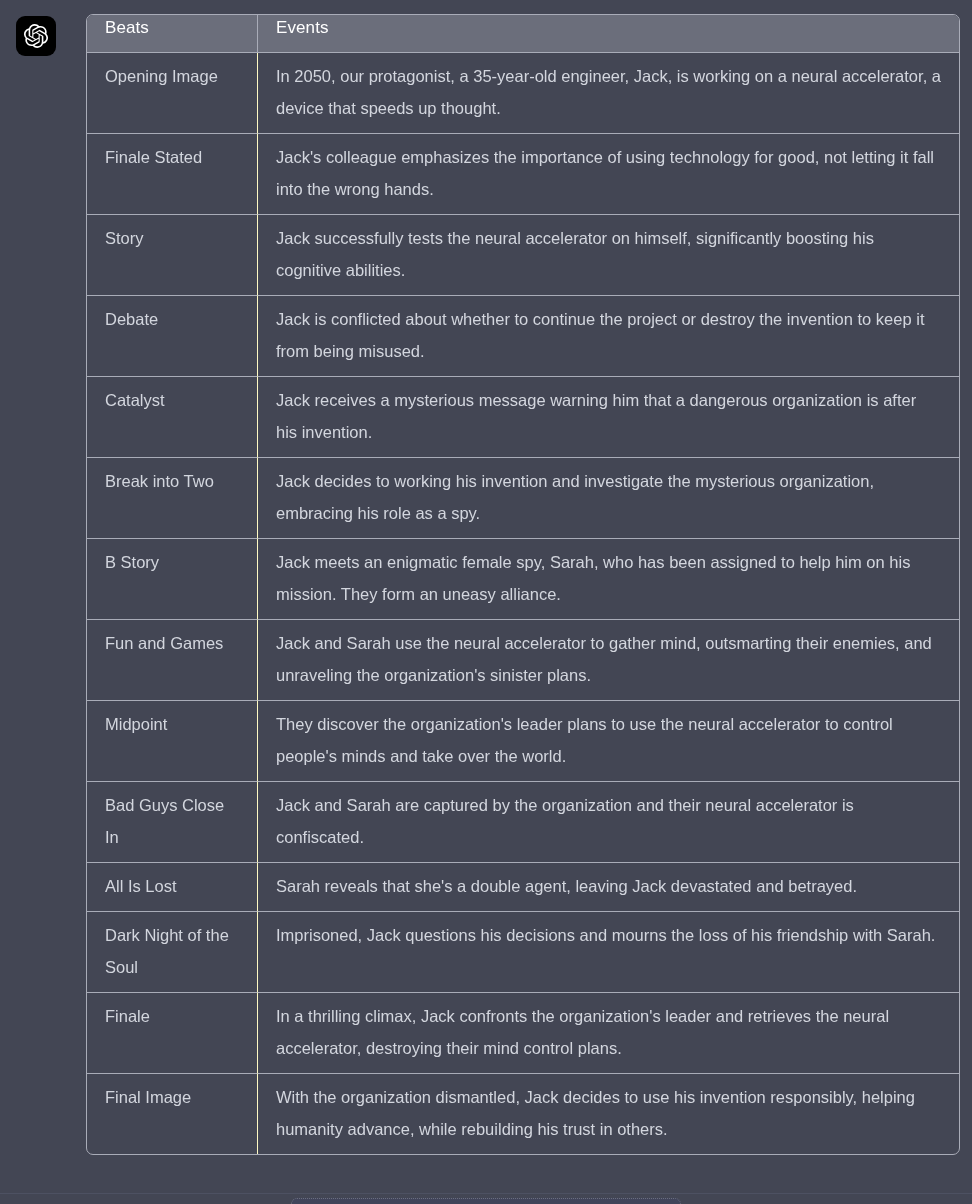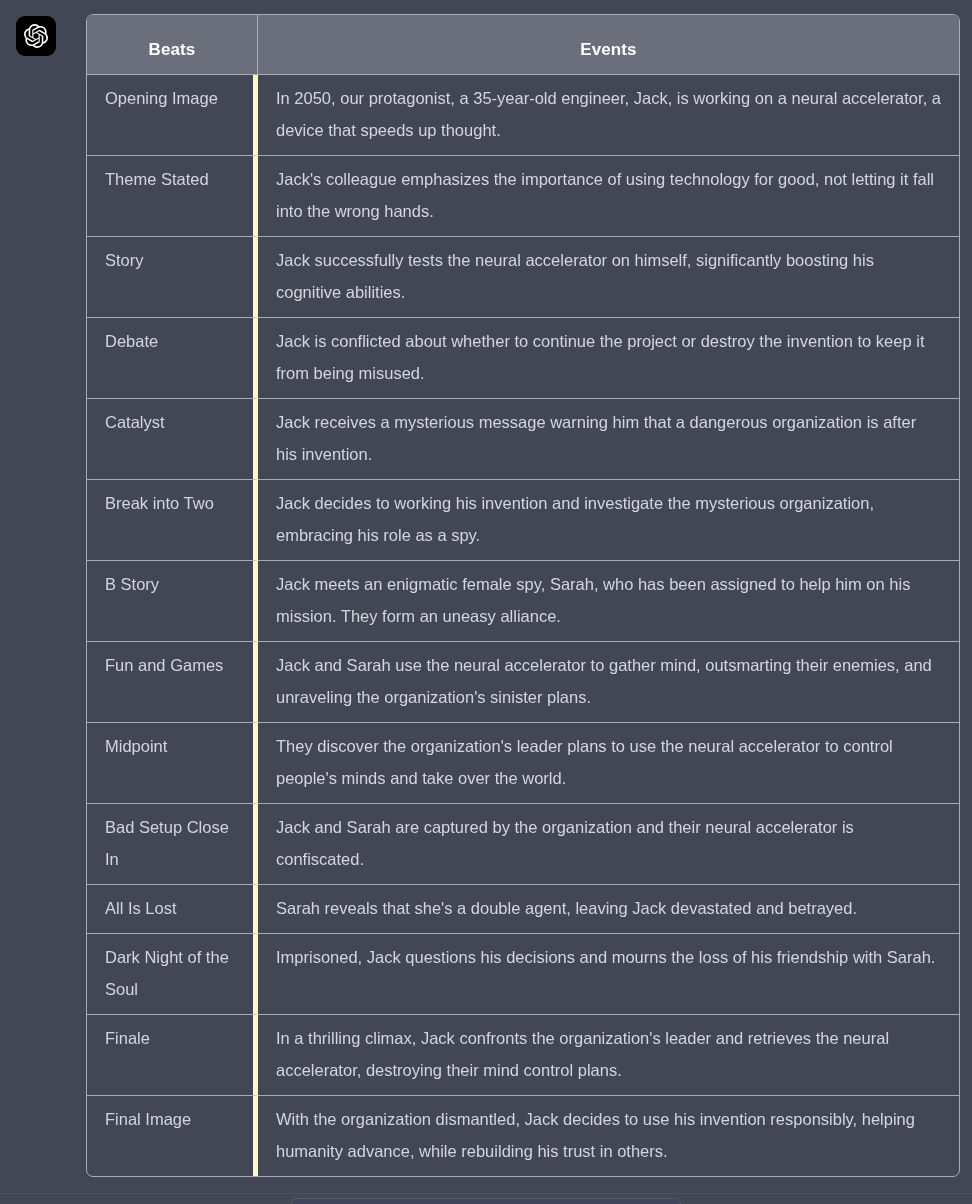"Beats" table.beat-sheet thead th { font-weight: bold -> normal; padding: 24px 18px 12px 18px -> 2px 18px 12px 18px; text-align: center -> left }
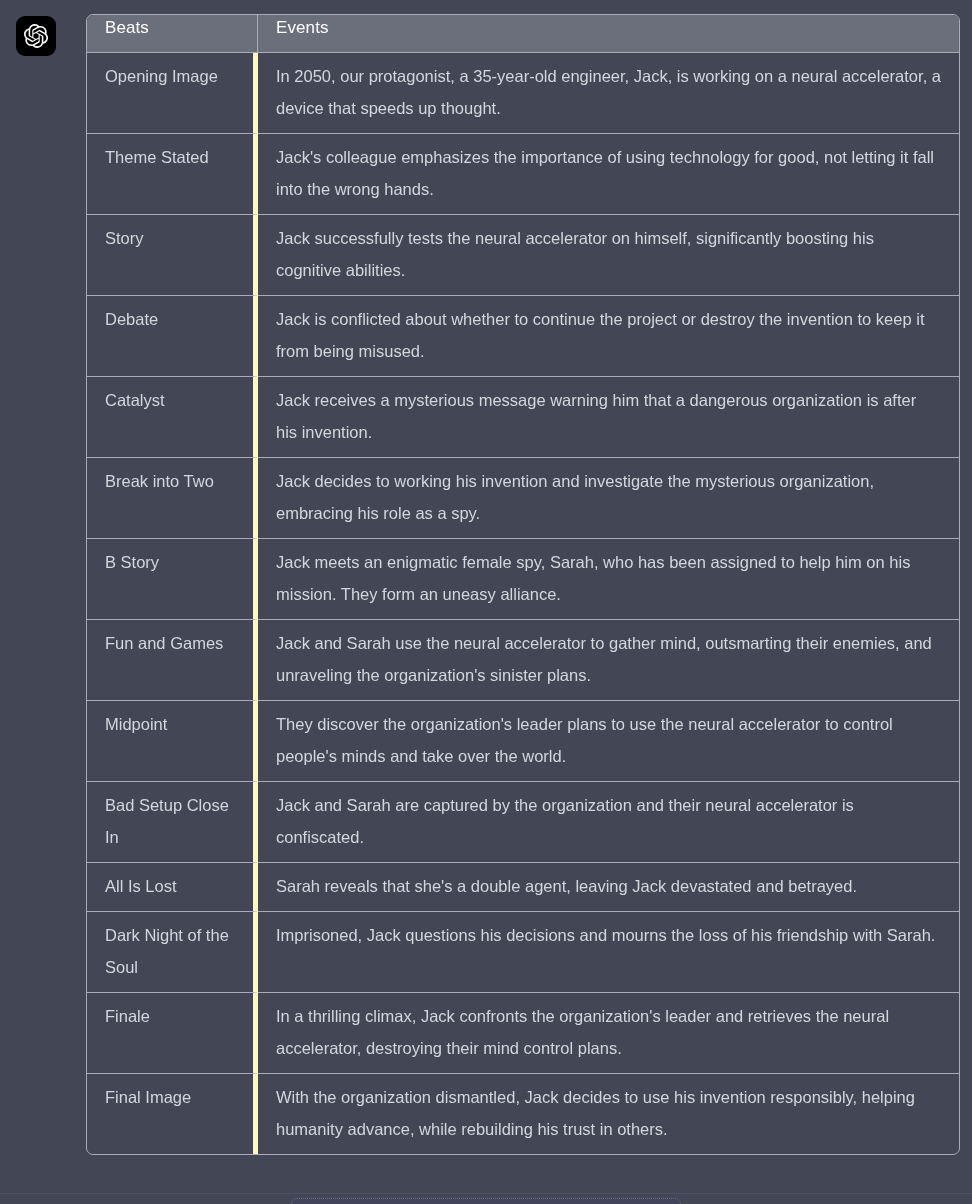"Opening Image" table.beat-sheet tbody td.cell-beat { border-right: 5px solid #fef9c3 -> 1px solid #fef9c3 }
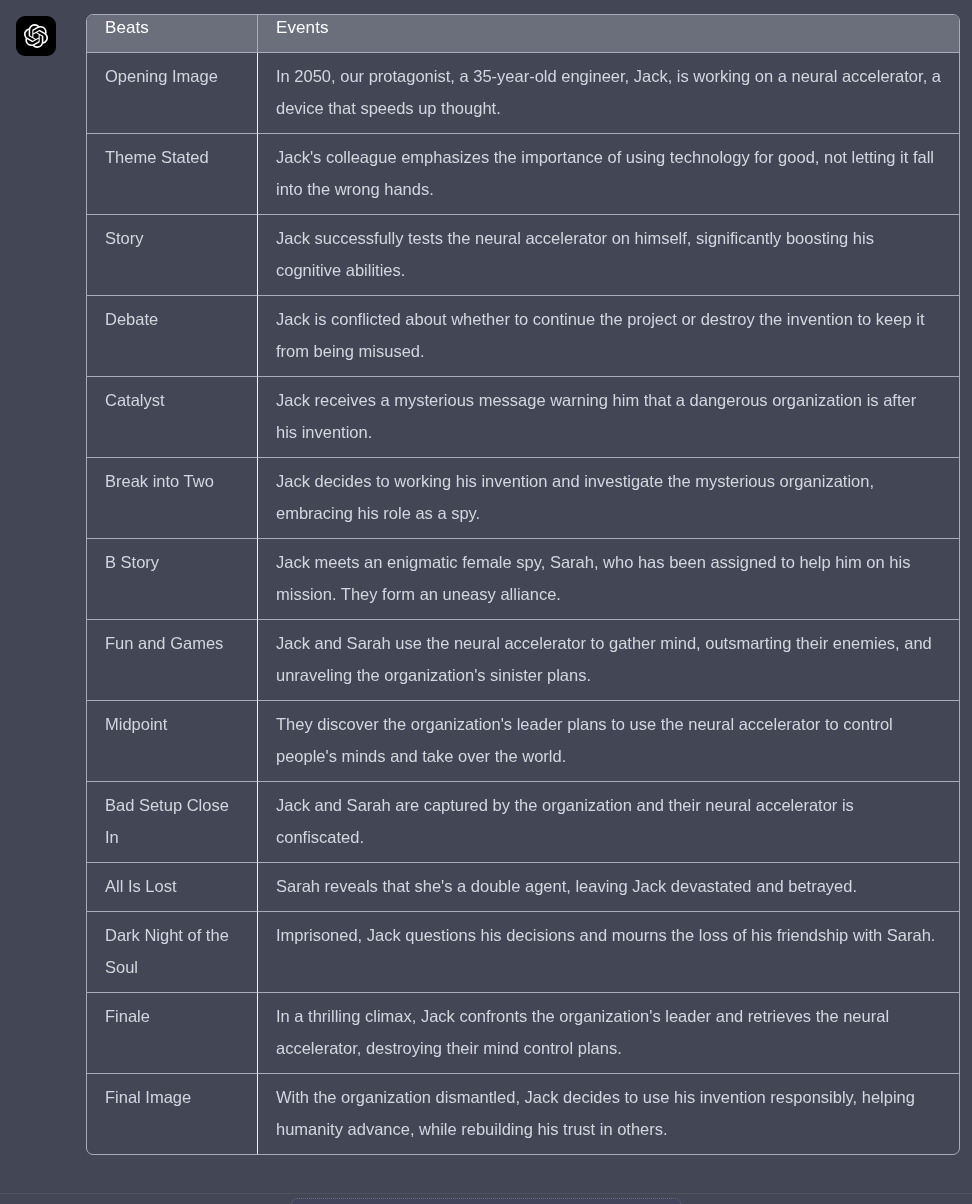"Theme Stated" td.cell-beat { text: Theme -> Finale }
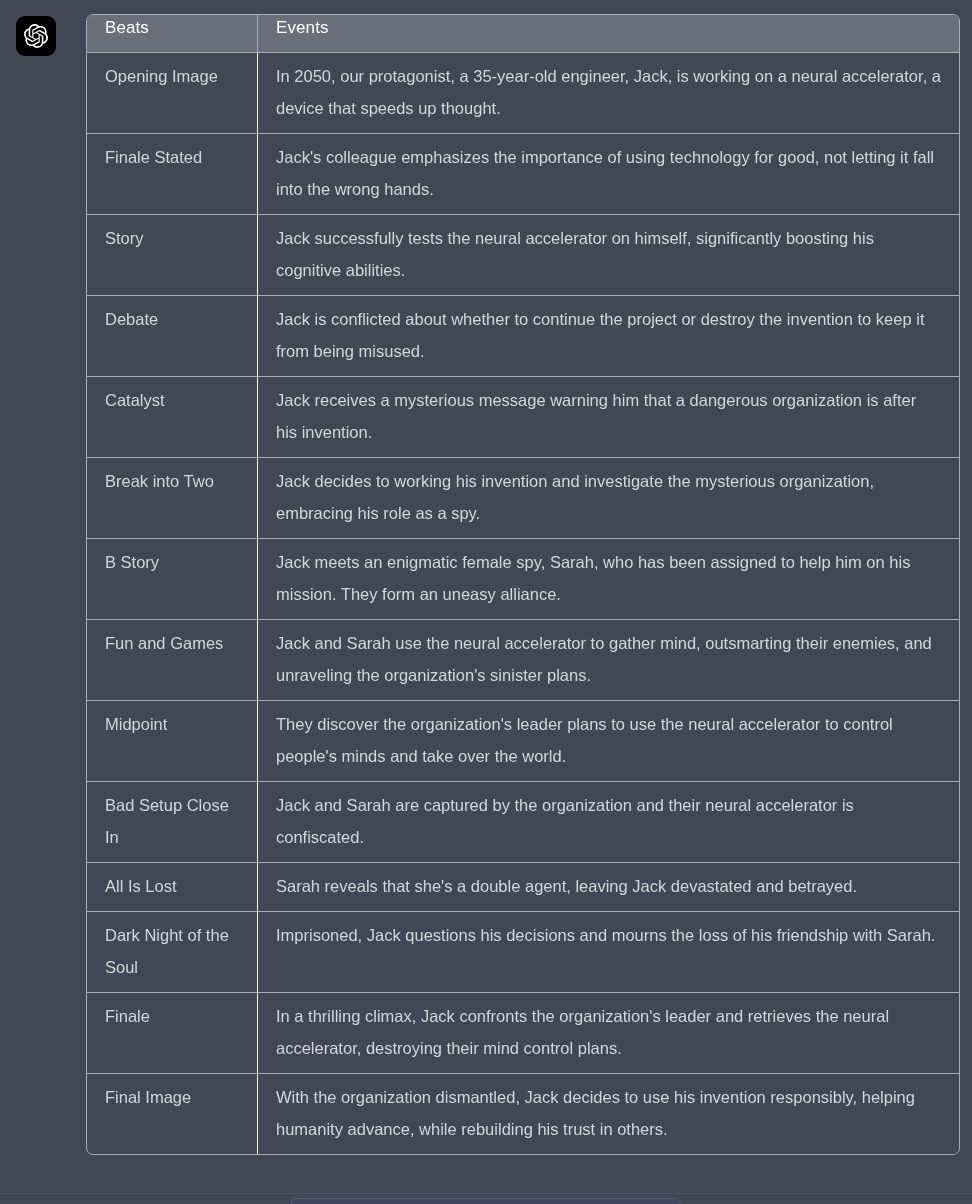"Bad Setup Close In" td.cell-beat { text: Setup -> Guys }
